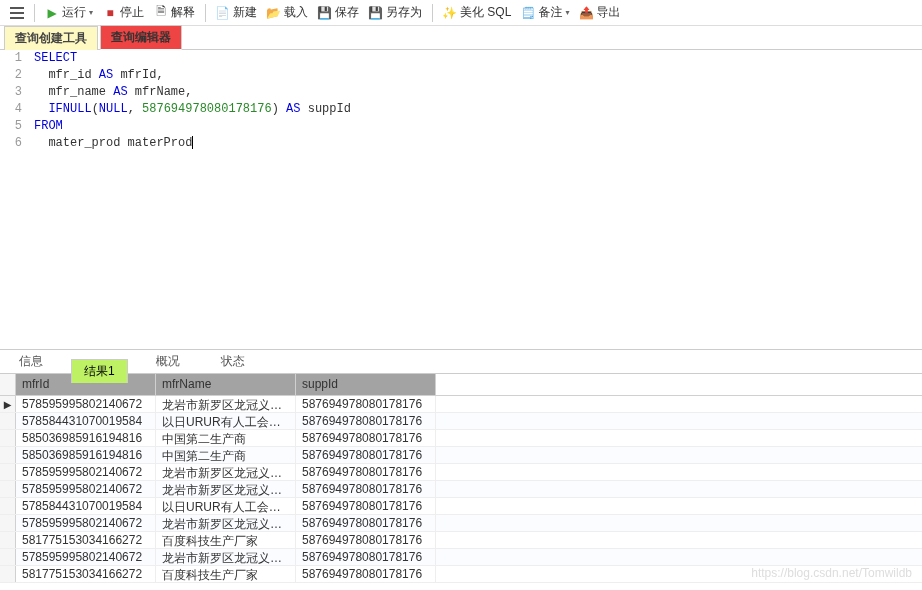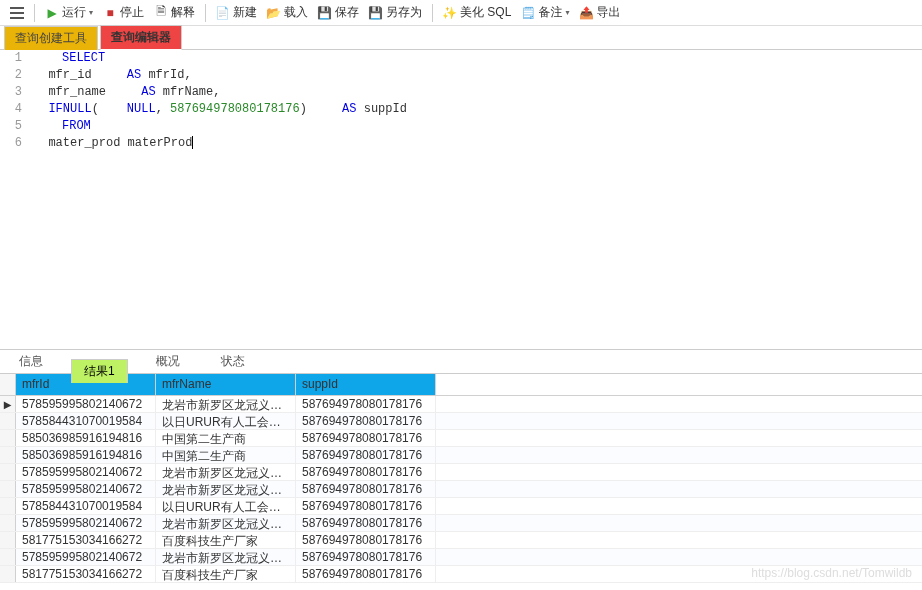"查询创建工具" .tab-sec.inactive { background: #eab308 -> #fef9c3; font-weight: none -> bold }
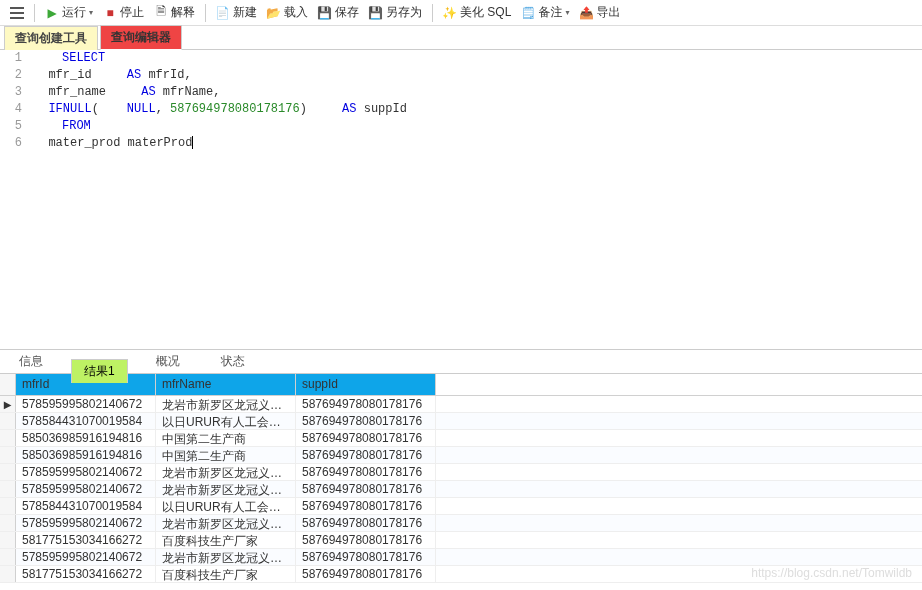"SELECT" .kw { margin-left: 28px -> none }
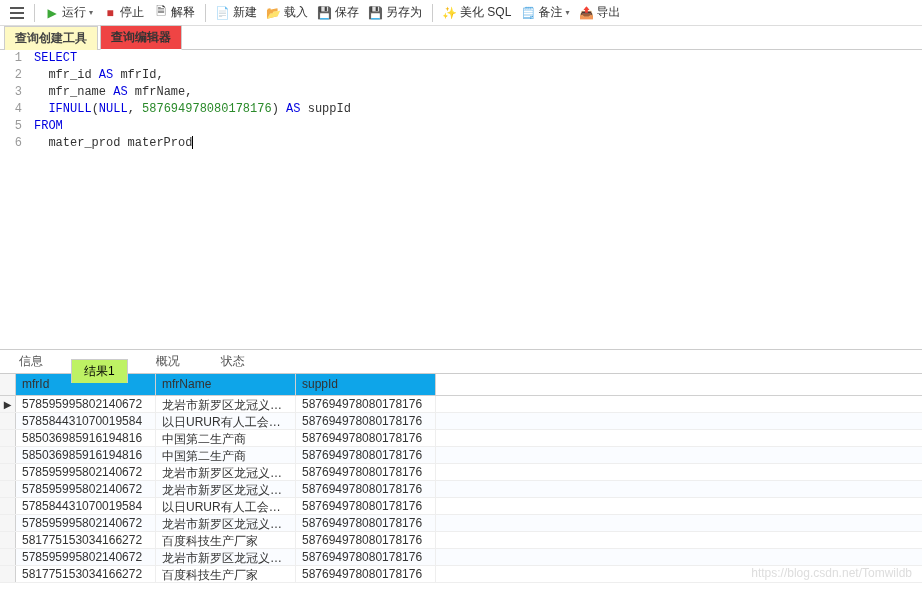"mfrId" .grid-header .gh { background: #0ea5e9 -> #a3a3a3 }
